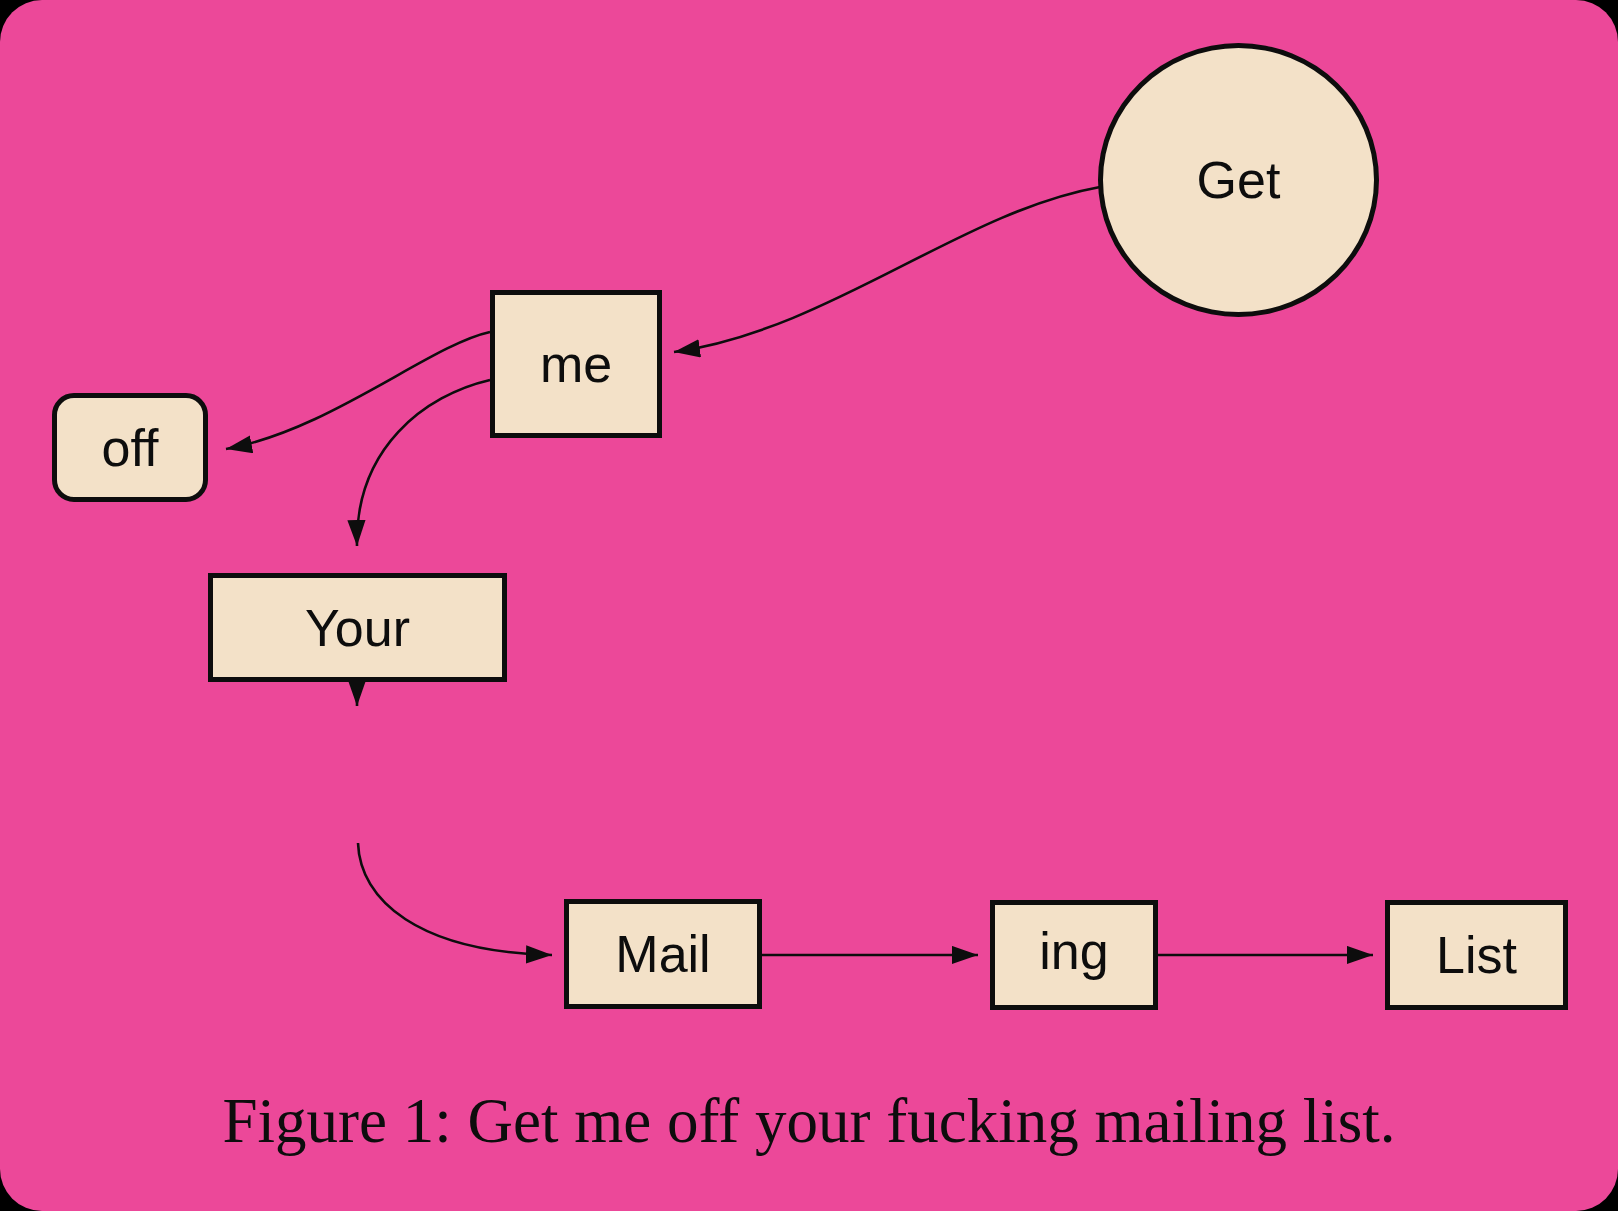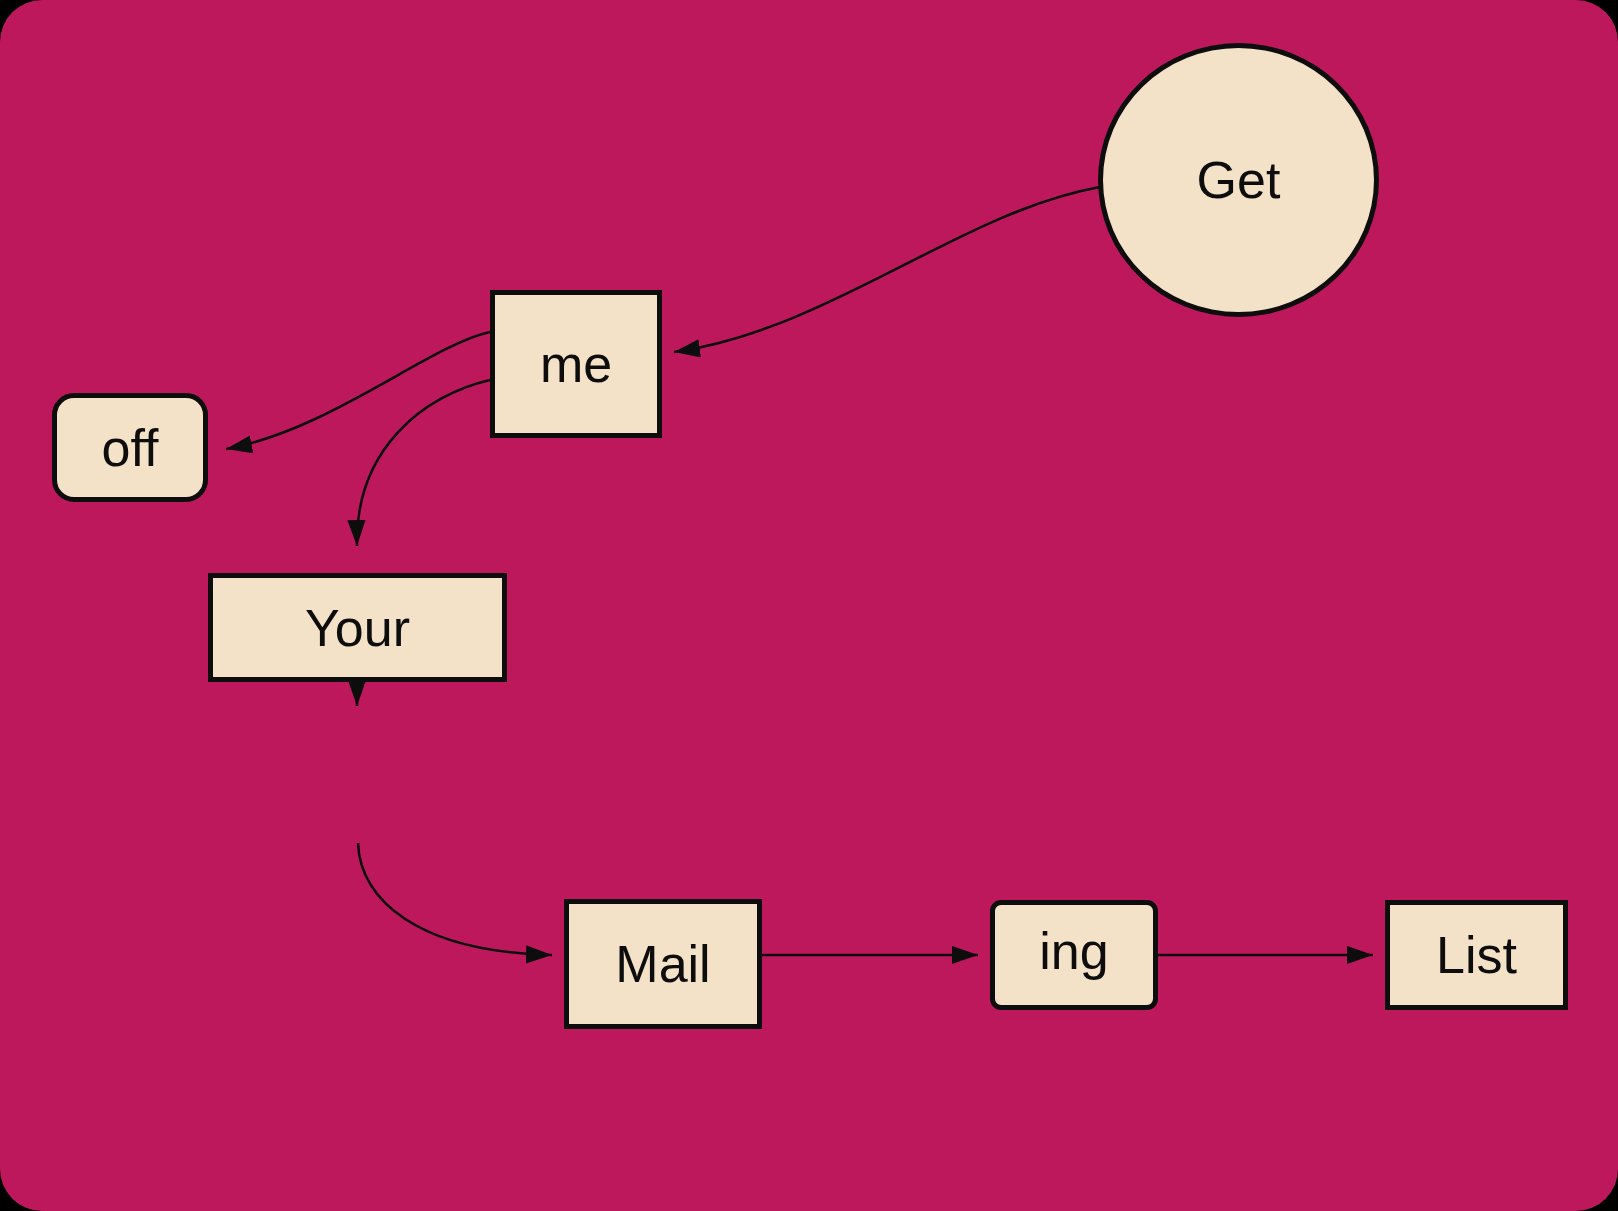"Get" .canvas { background: #be185d -> #ec4899 }
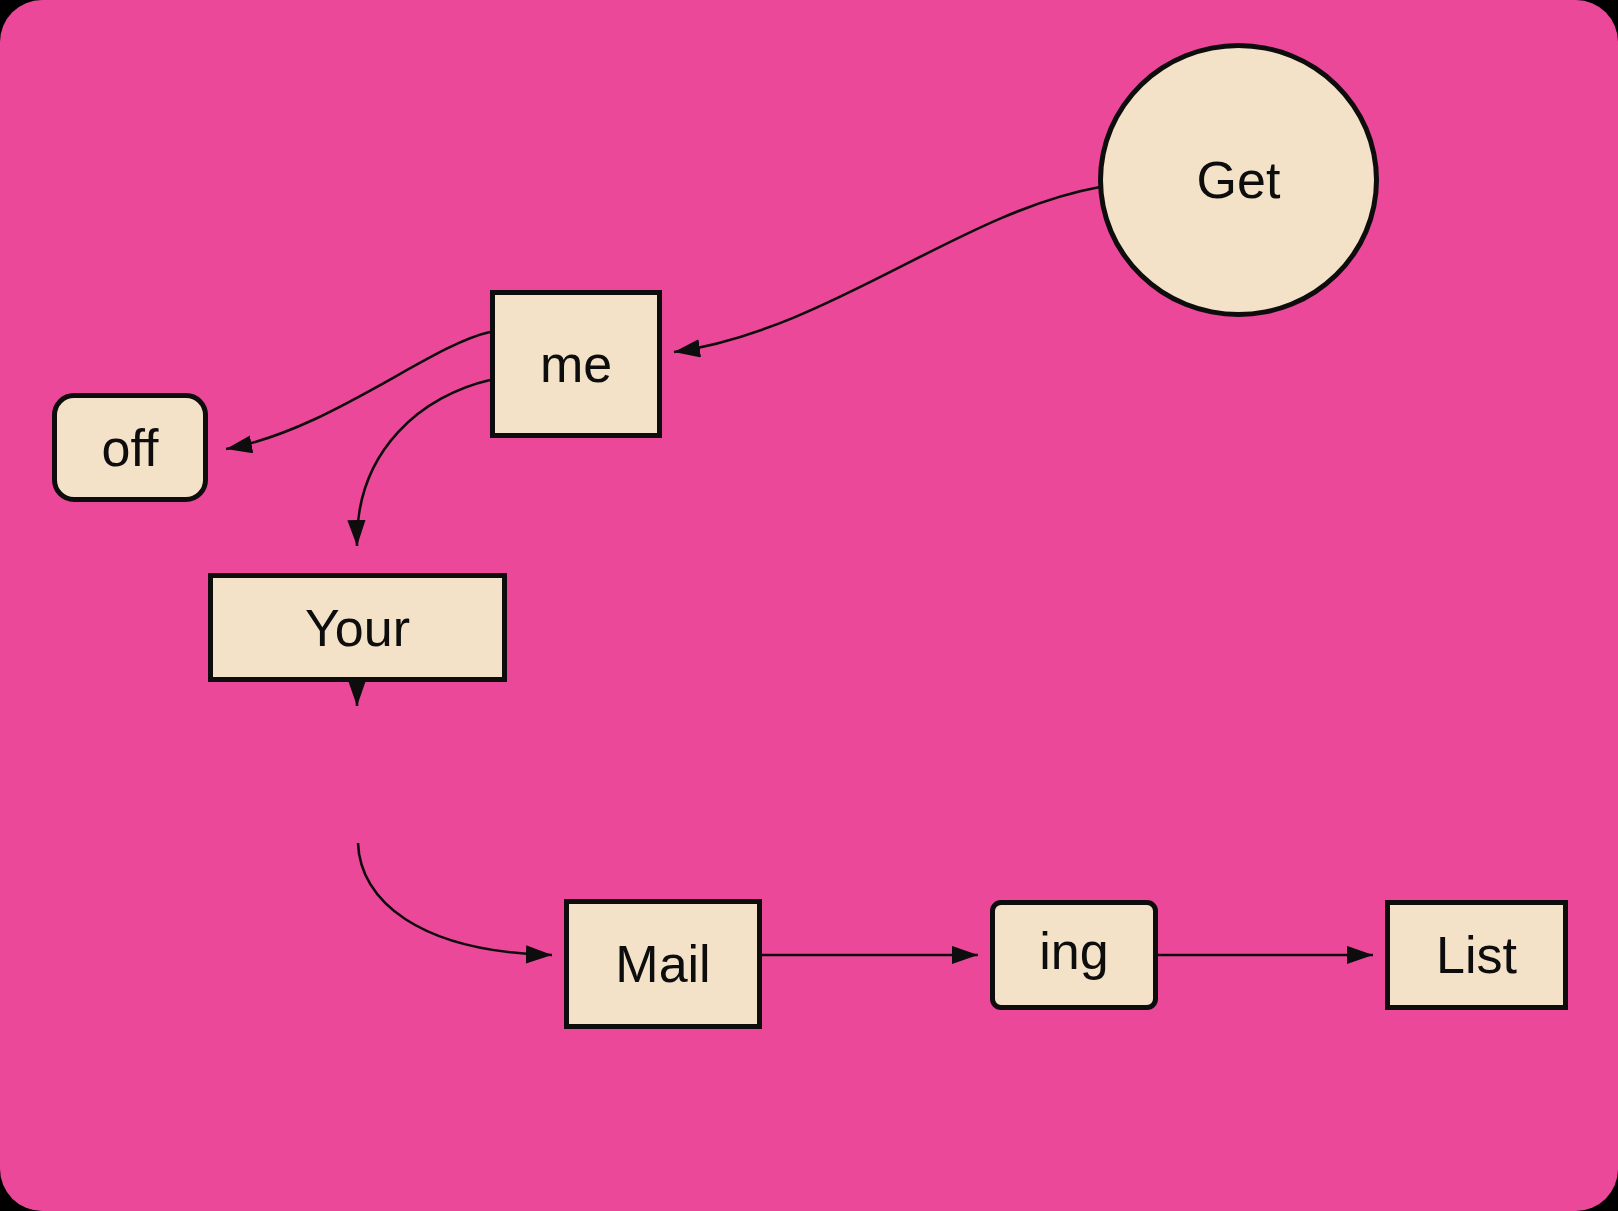"Mail" .node-mail { height: 130px -> 110px }
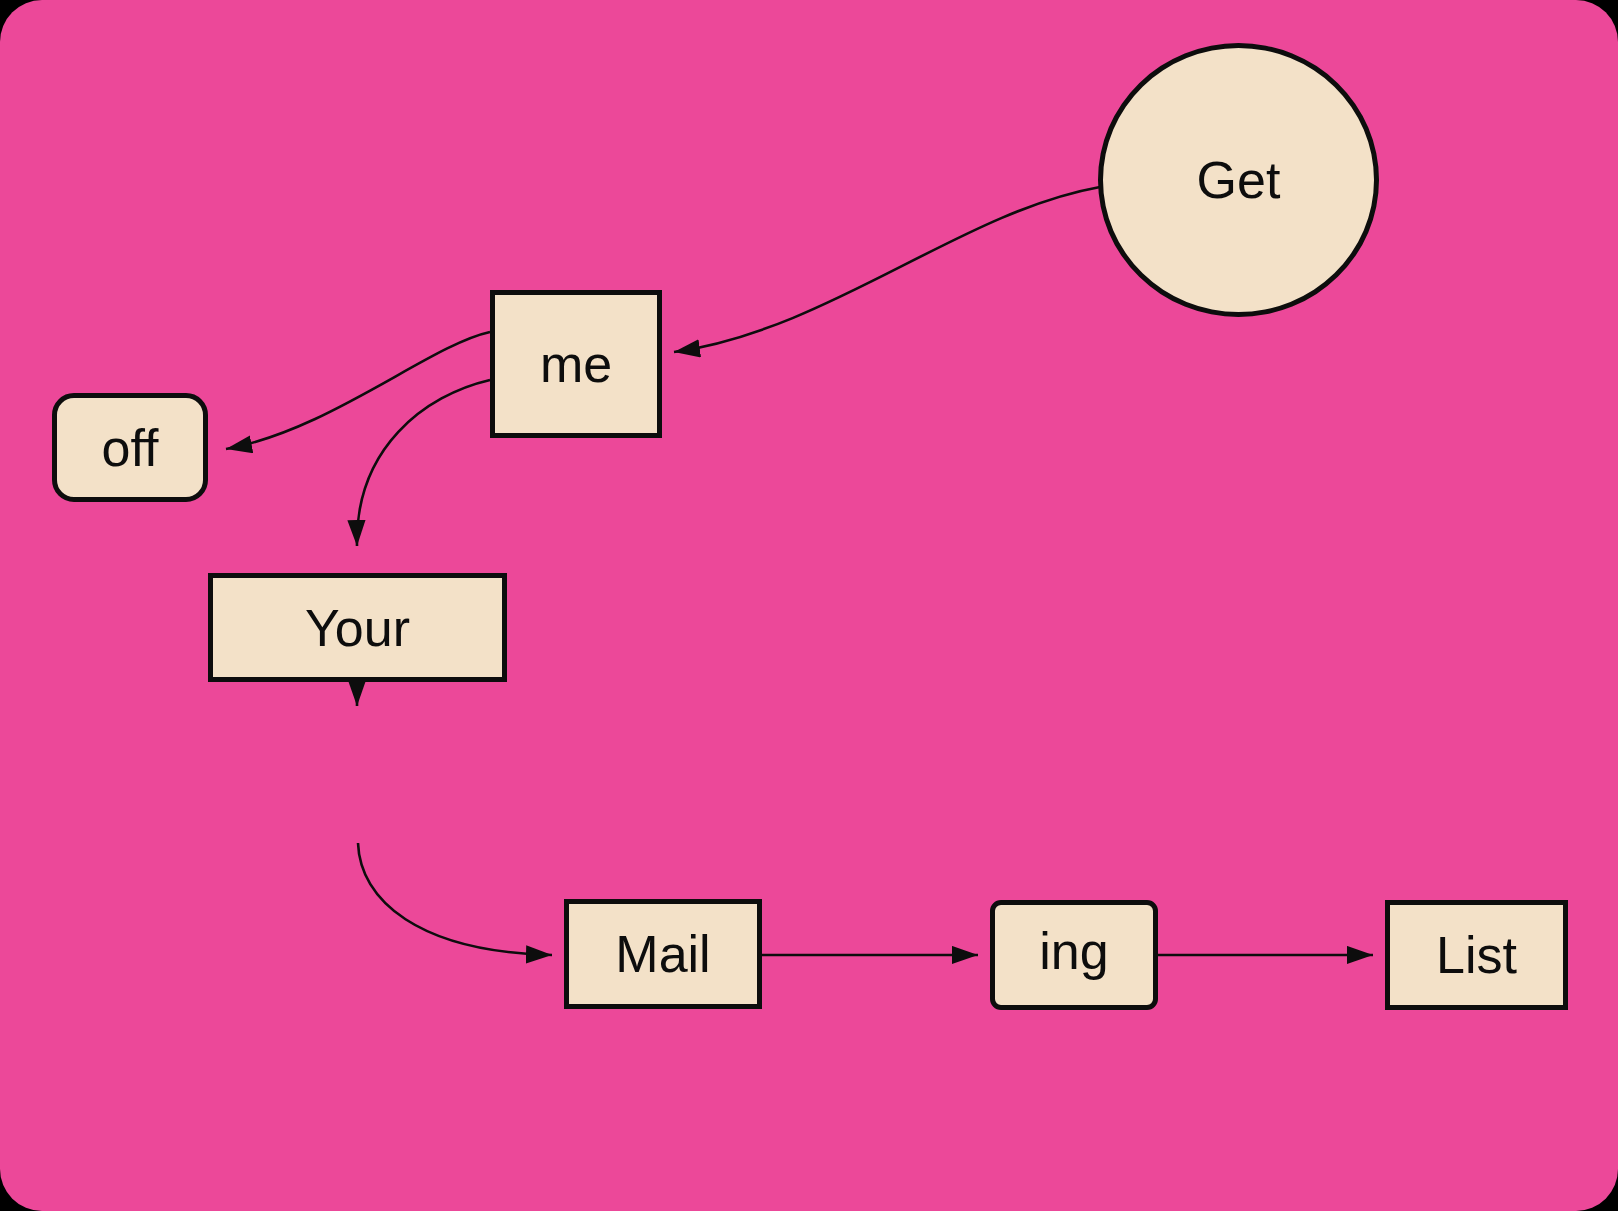"ing" .node-ing { border-radius: 11px -> none }
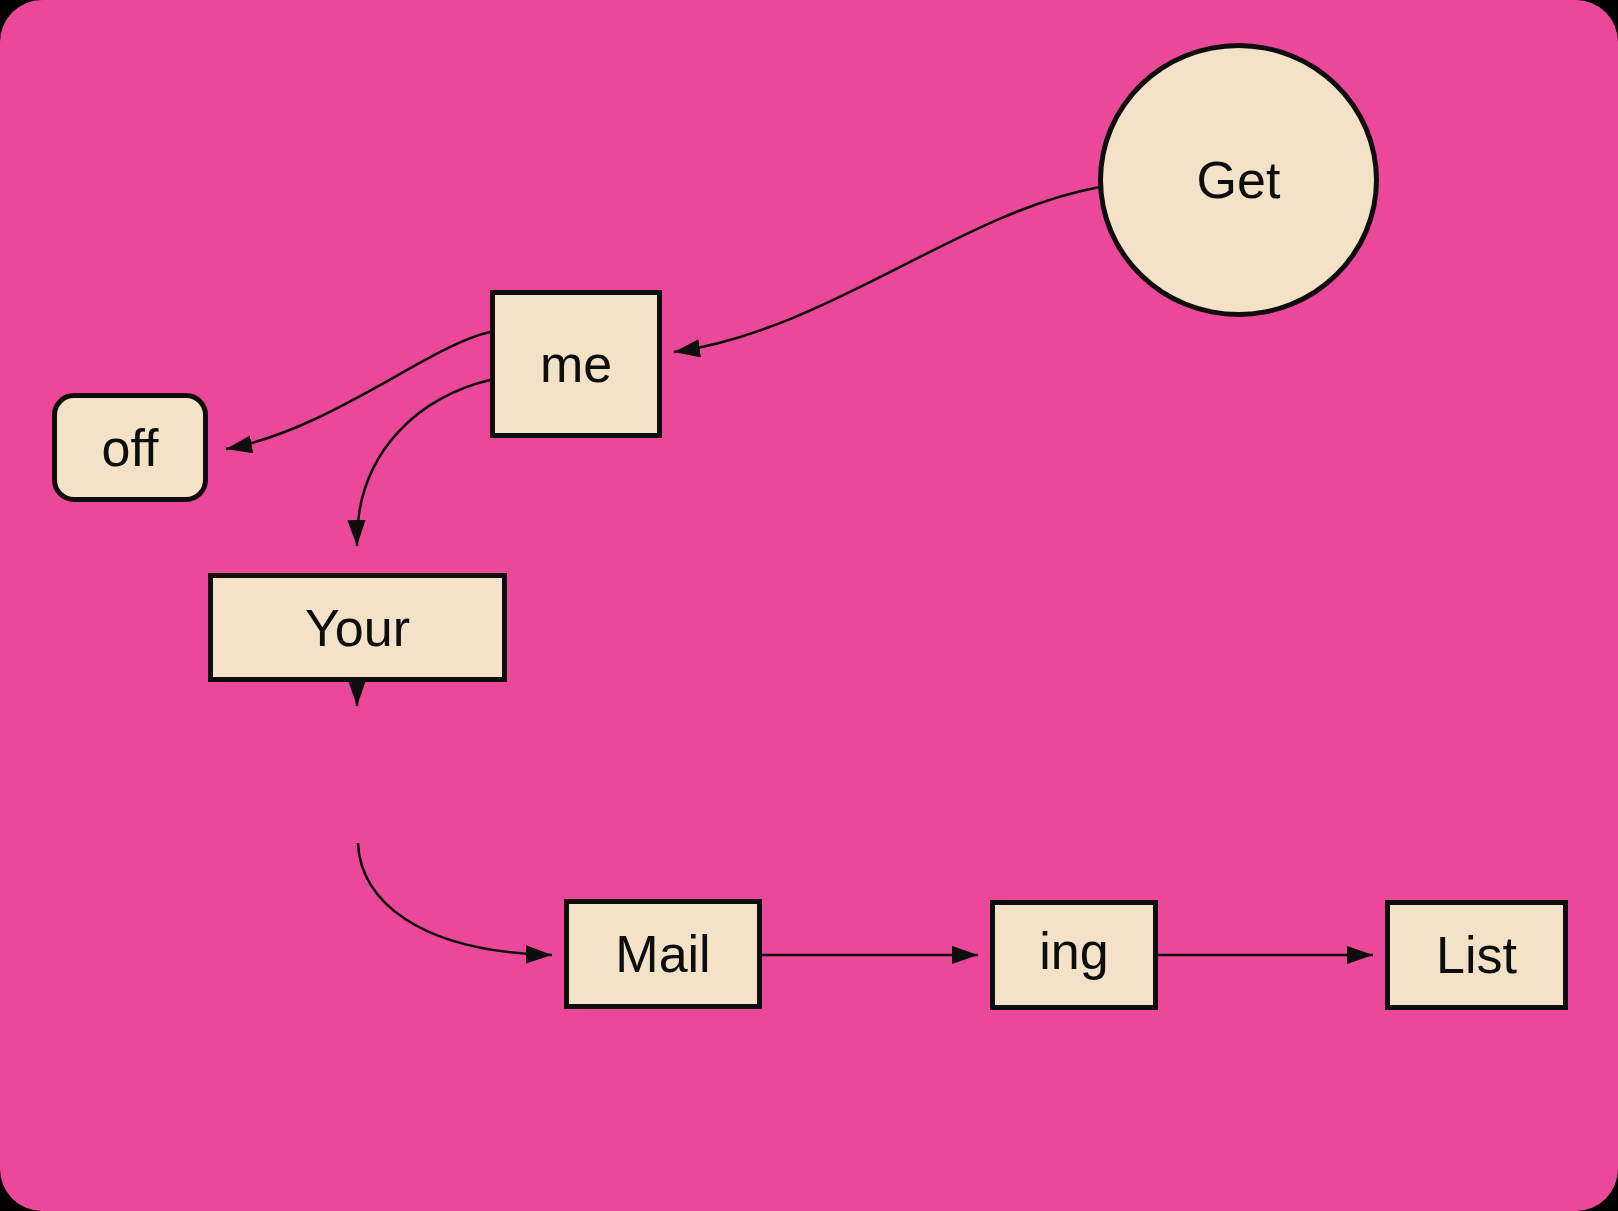"Figure 1: Get me off" div.caption { html: none -> <div>Figure 1: Get me off your fucking mailing list.</div> }
